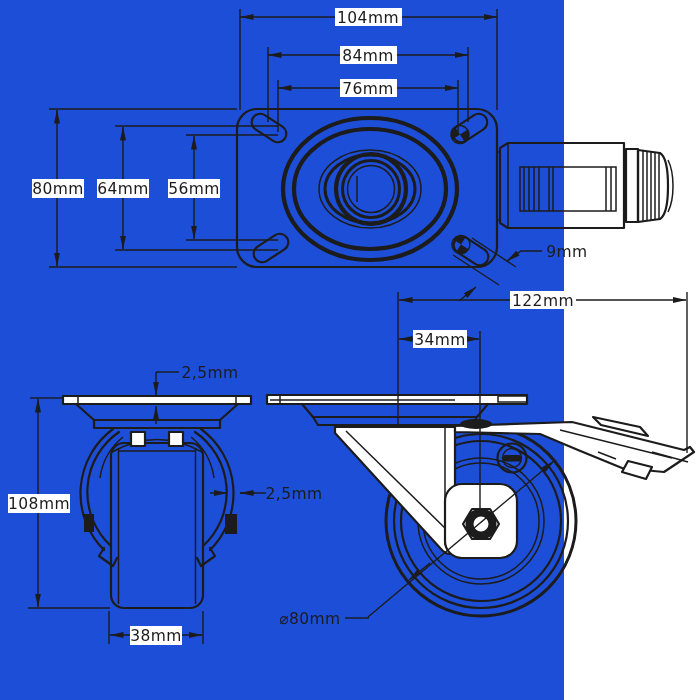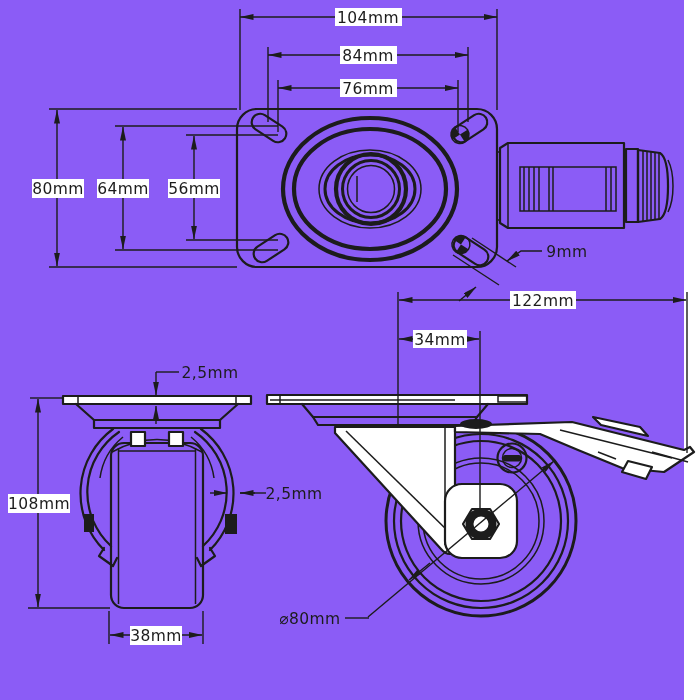"104mm" .stage { background: #8b5cf6 -> #1d4ed8; width: 684px -> 564px }
